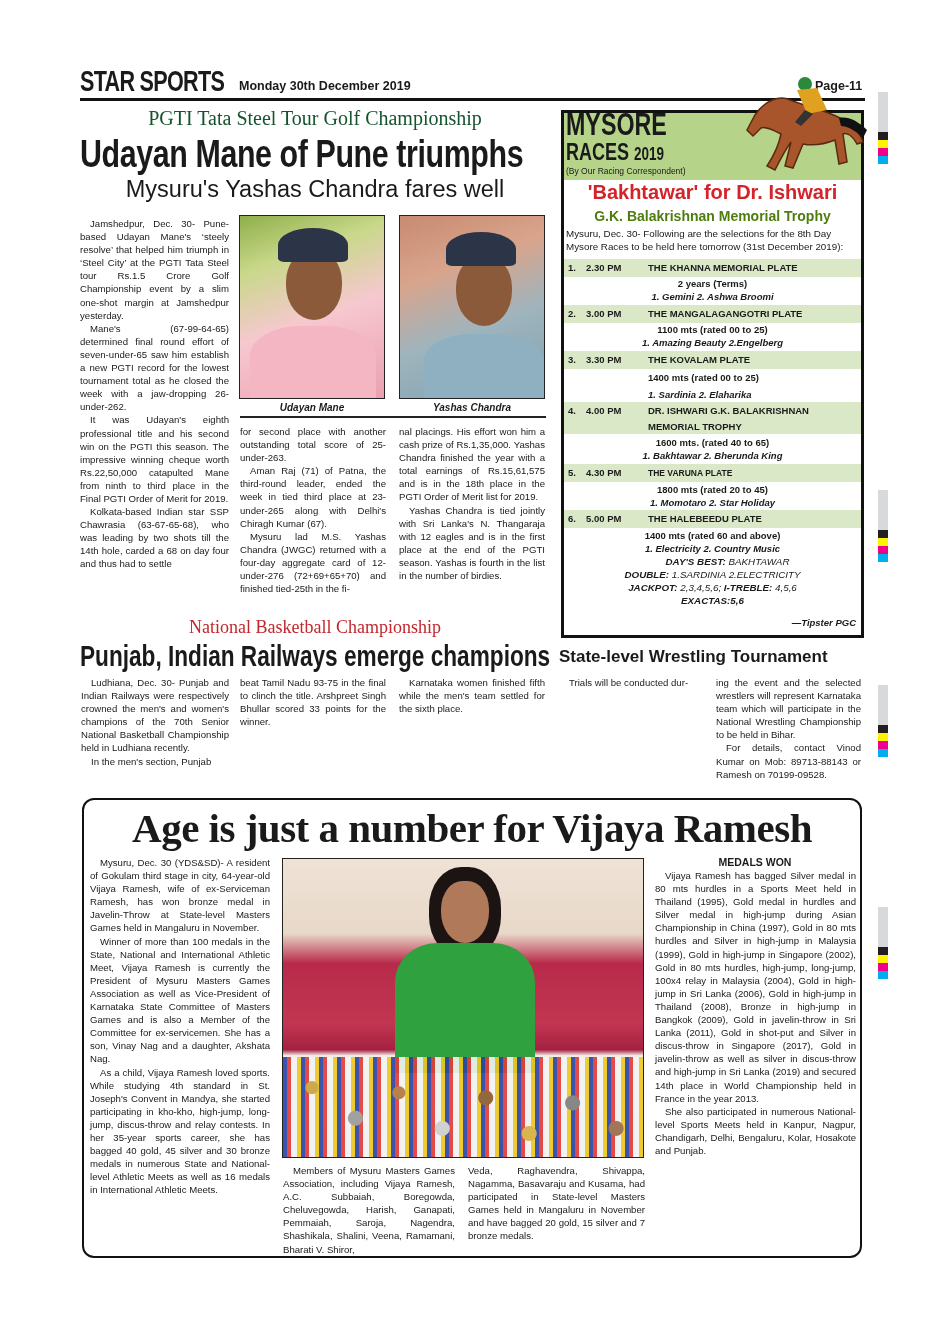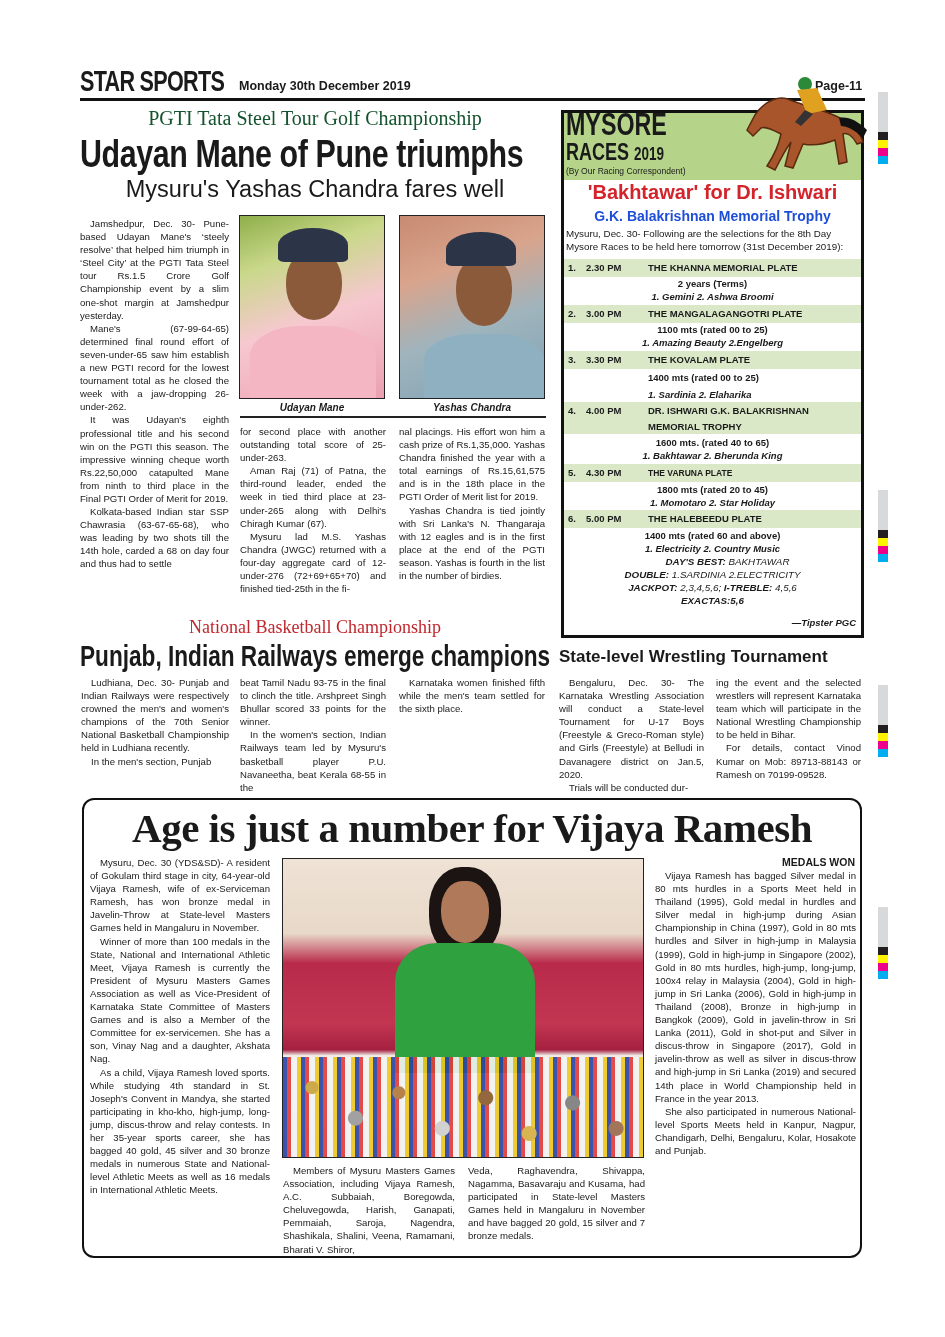"G.K. Balakrishnan Memorial Trophy" #races-head2 { color: #1d4ed8 -> #4d7c0f }
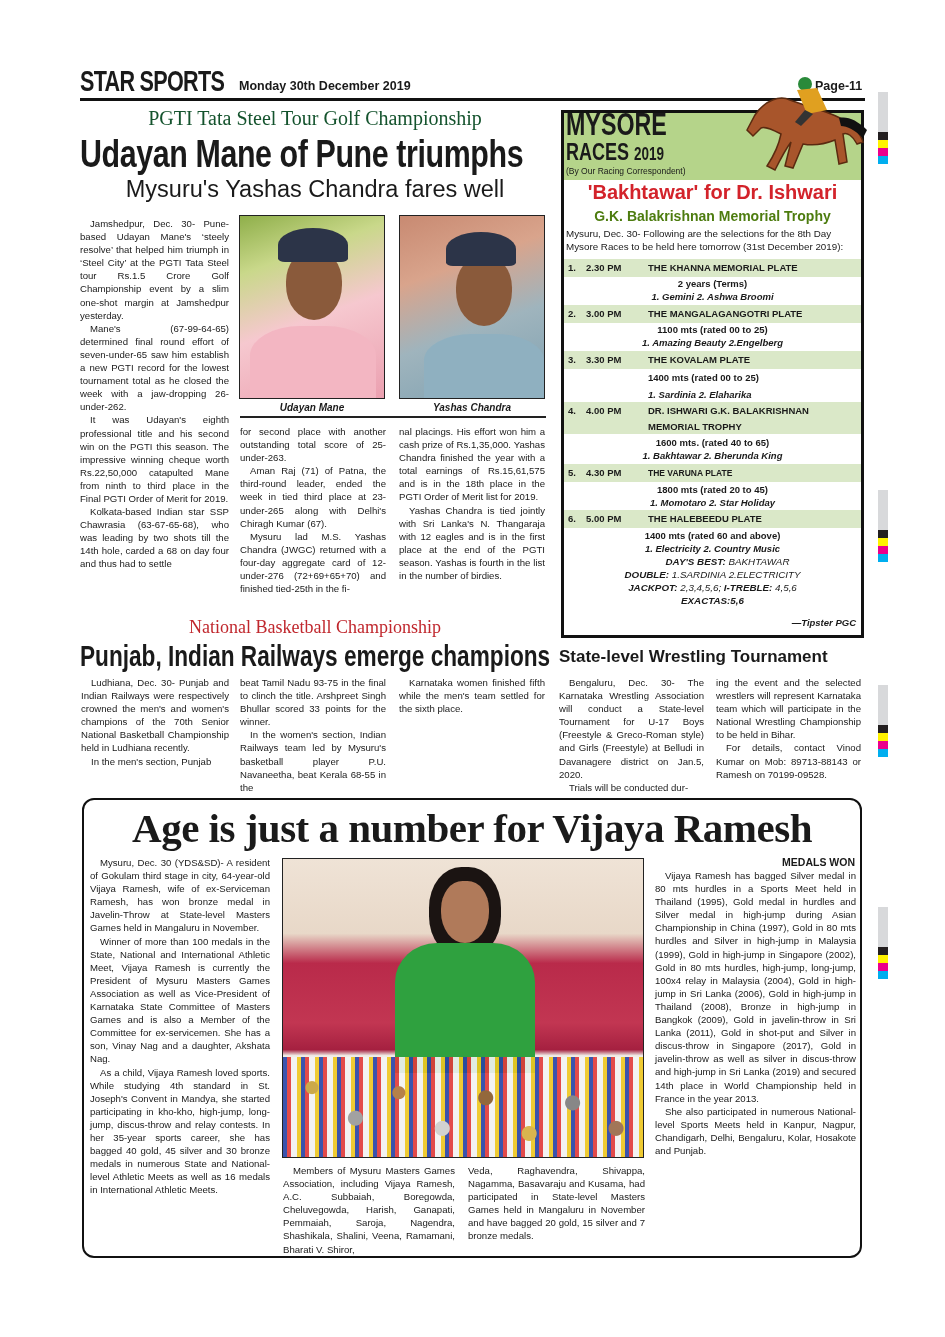"Bengaluru, Dec. 30- The Karnataka" p { html: <p>Bengaluru, Dec. 30- The Karnataka Wrestling Association will conduct a State-level Tournament for U-17 Boys (Freestyle &amp; Greco-Roman style) and Girls (Freestyle) at Belludi in Davanagere district on Jan.5, 2020.</p> -> none }
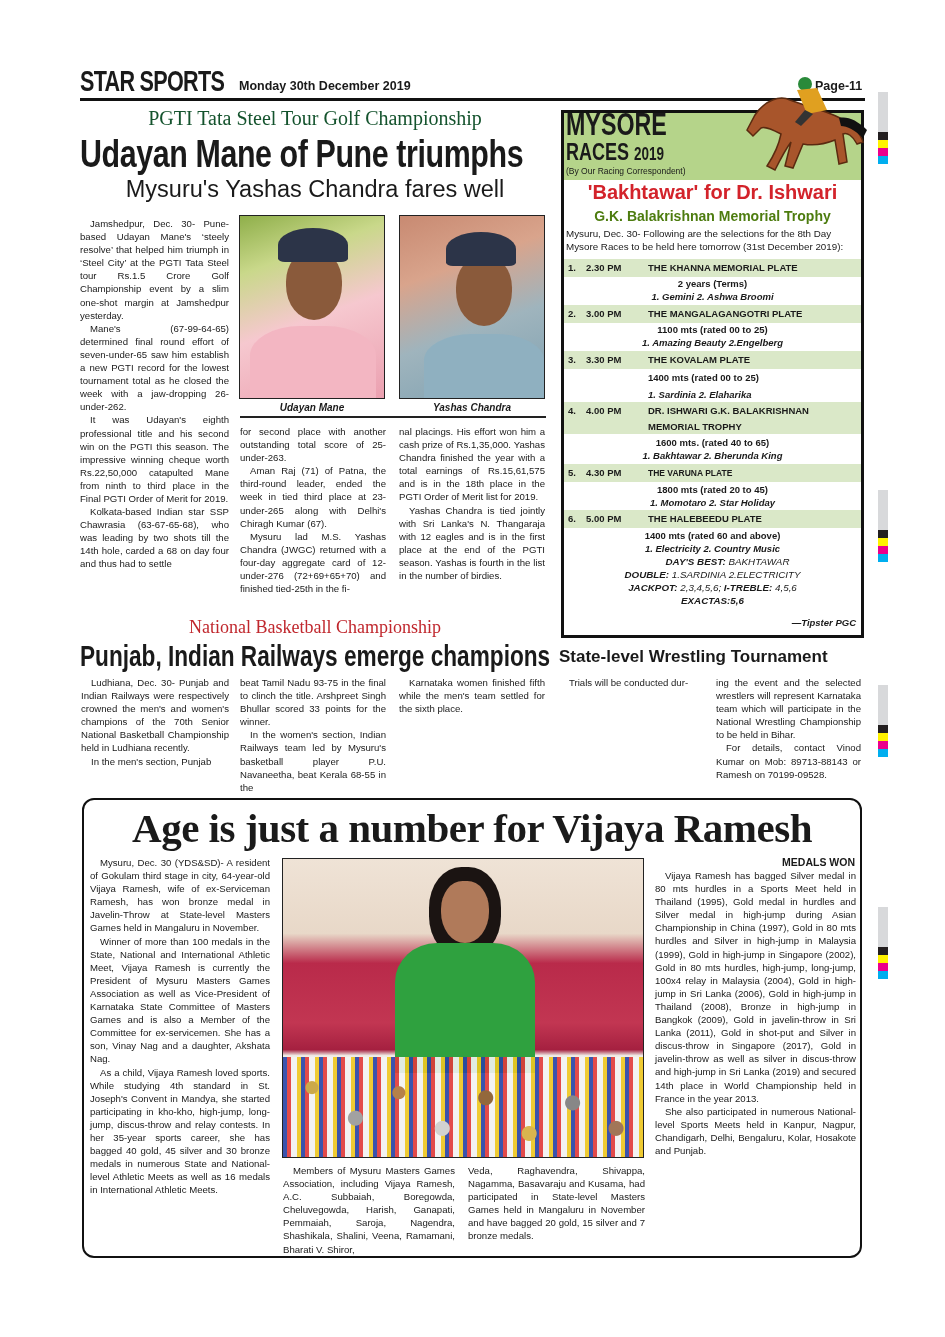"In the women's section, Indian" p { html: <p>In the women's section, Indian Railways team led by Mysuru's basketball player P.U. Navaneetha, beat Kerala 68-55 in the</p> -> none }
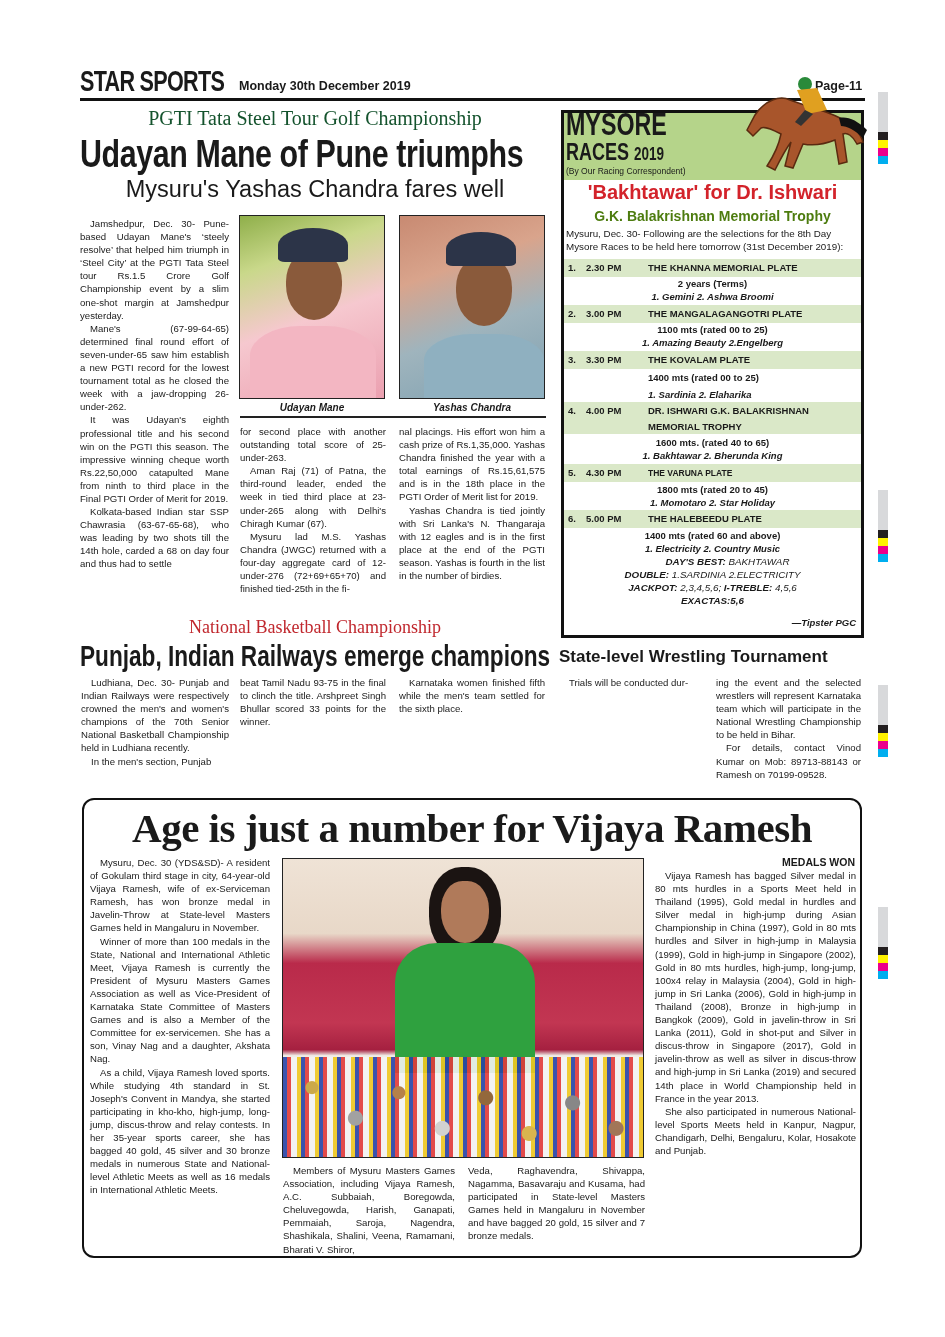"MEDALS WON" #vr-medals-head { text-align: right -> center }
